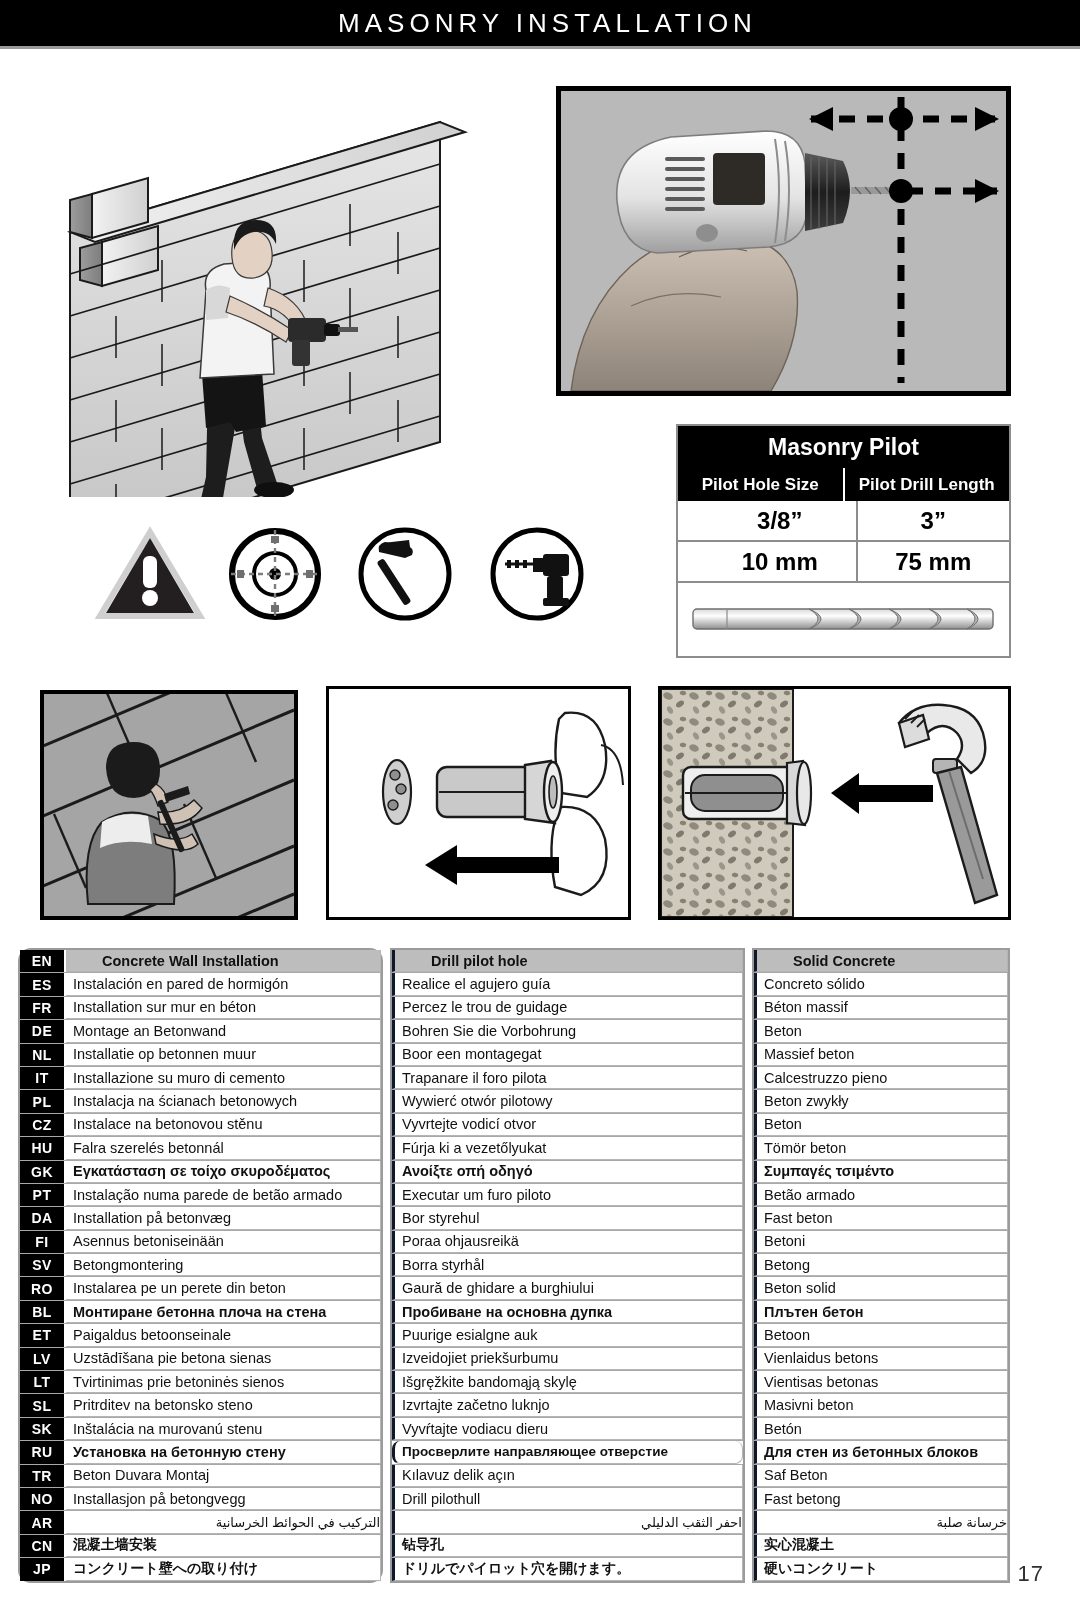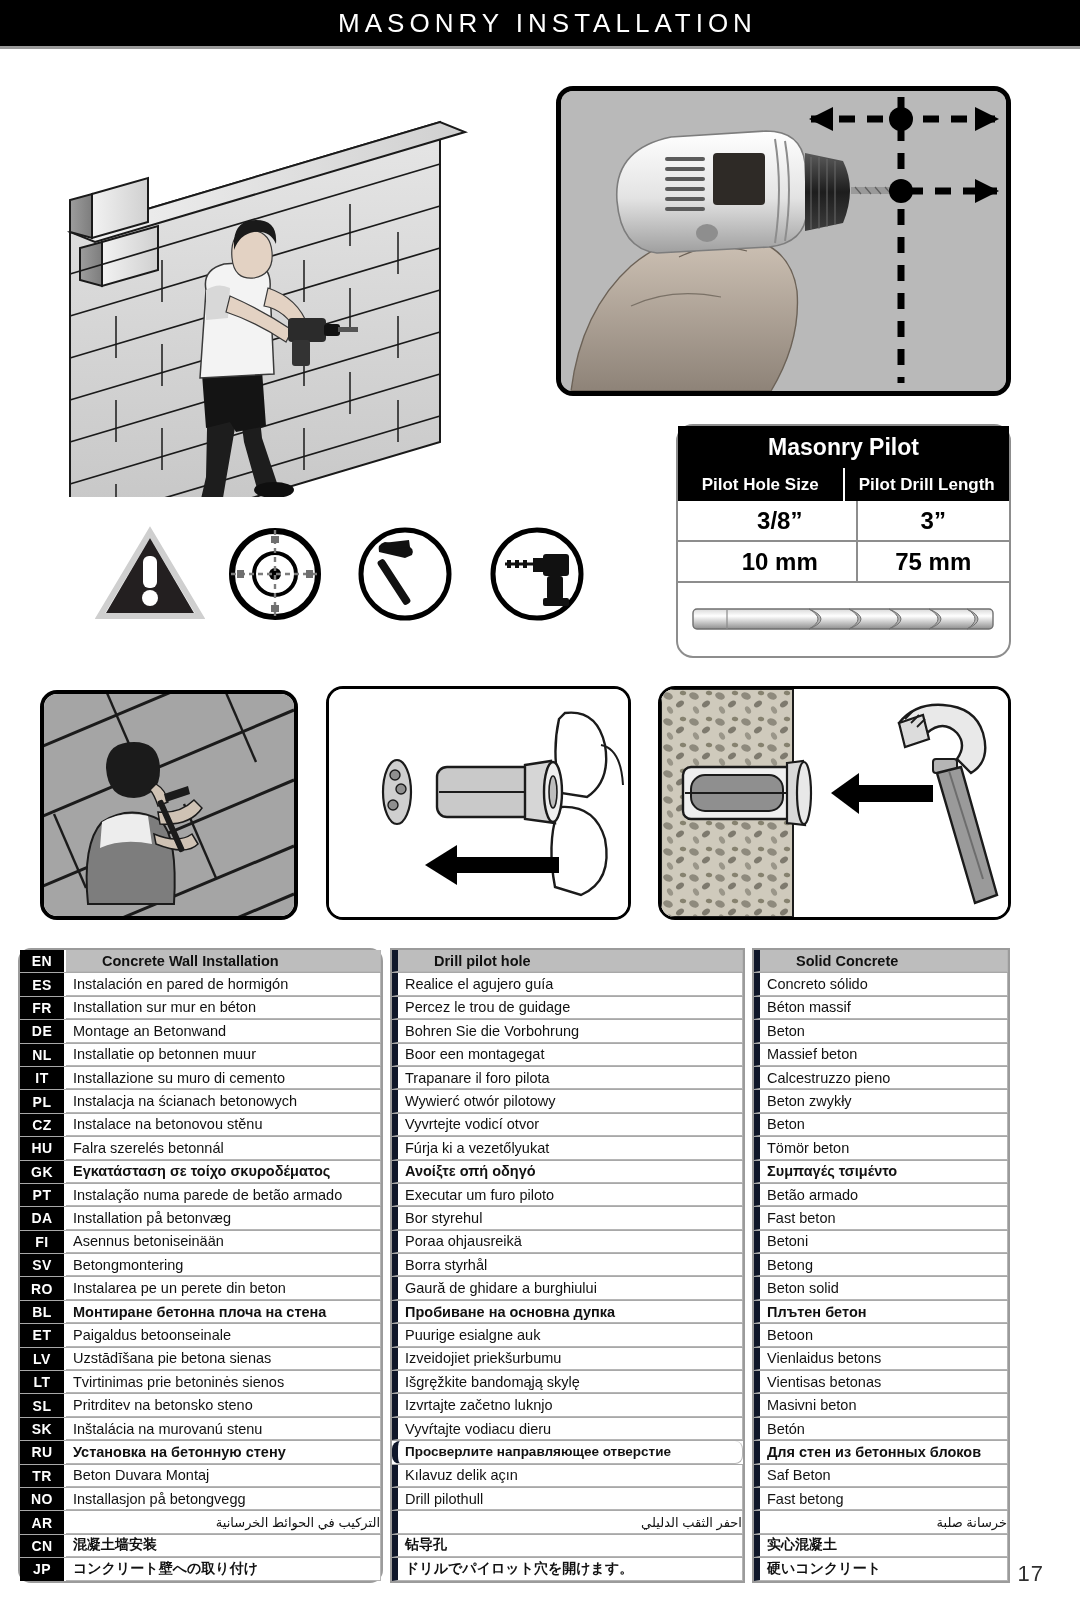"Masonry Pilot" .panel { border-radius: 17px -> none }
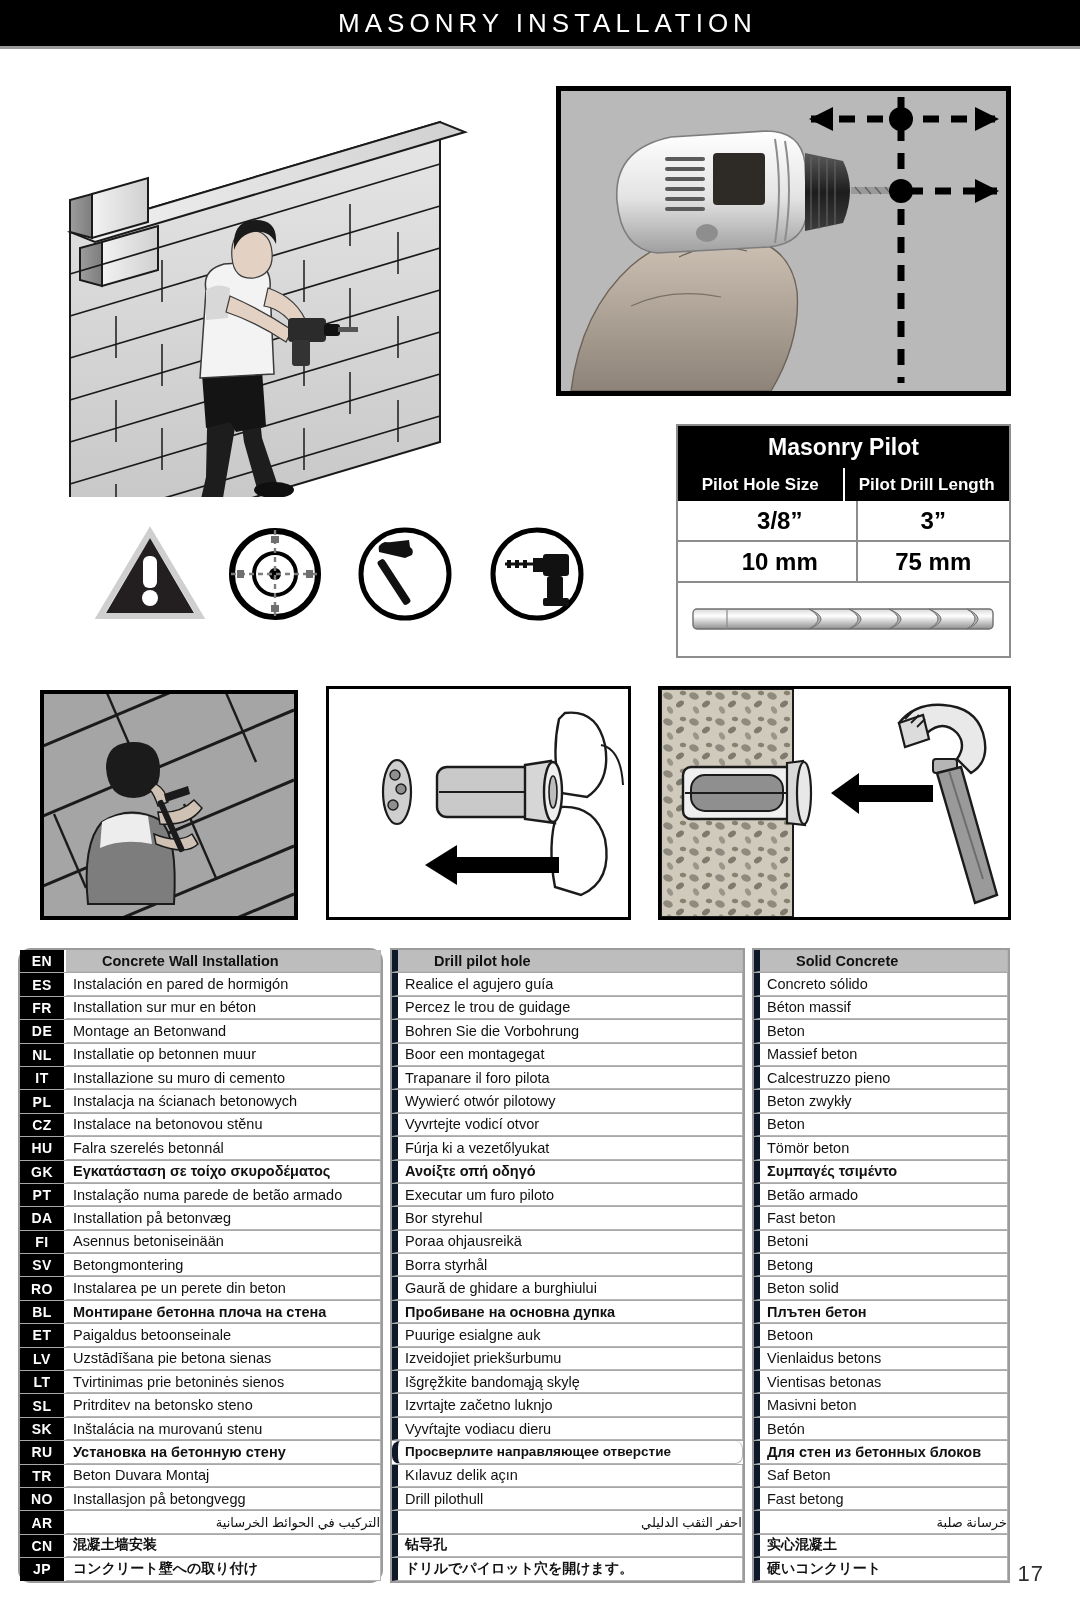"Drill pilot hole" .col-b .txt,.col-c .txt { border-left: 6px solid #0f172a -> 3px solid #0f172a }
